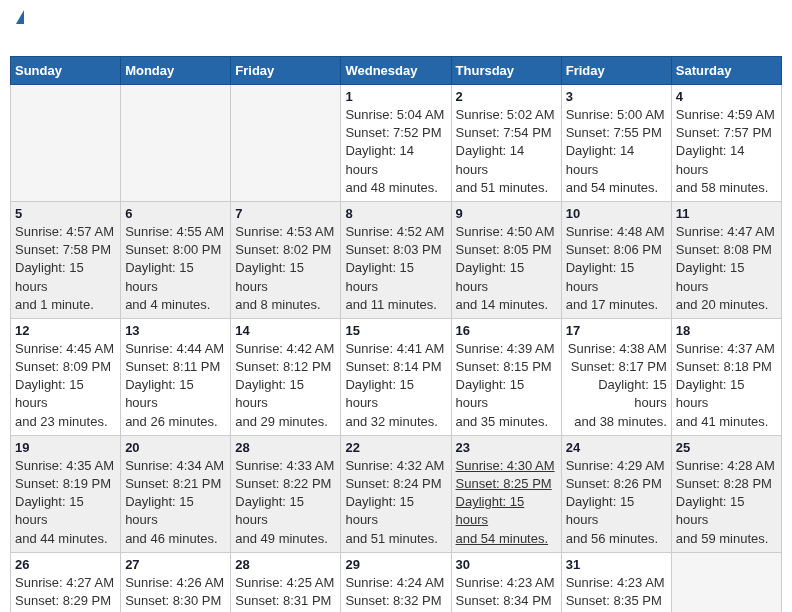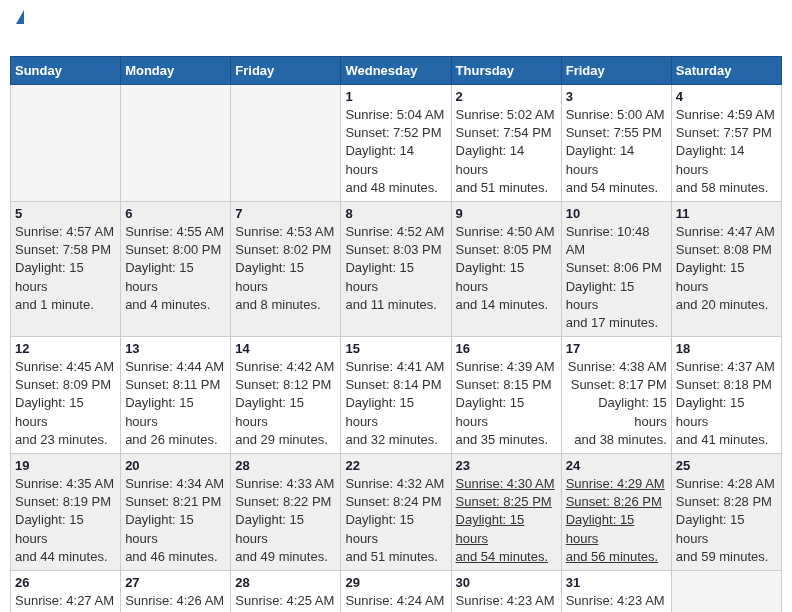"Sunrise: 10:48 AM" div.day-info { text: 10:48 -> 4:48 }
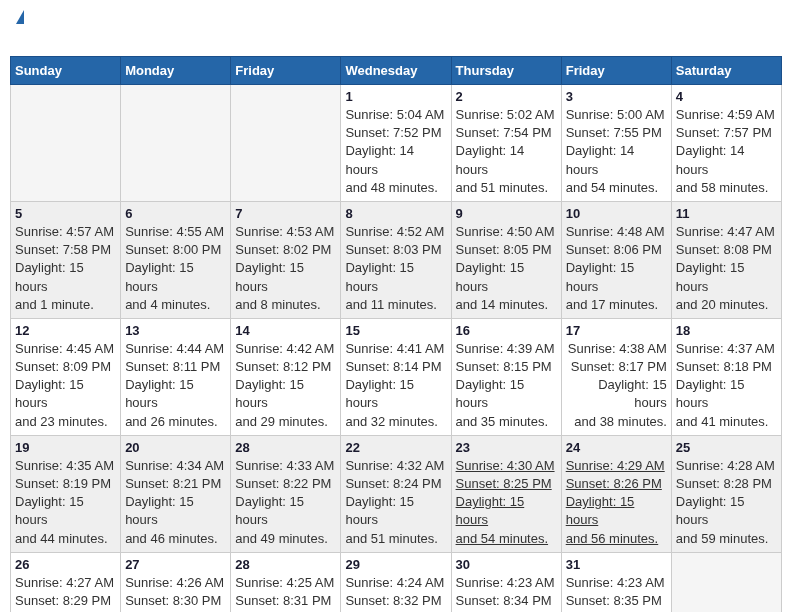"Sunrise: 4:29 AM" div.day-info { text-decoration: underline -> none }
